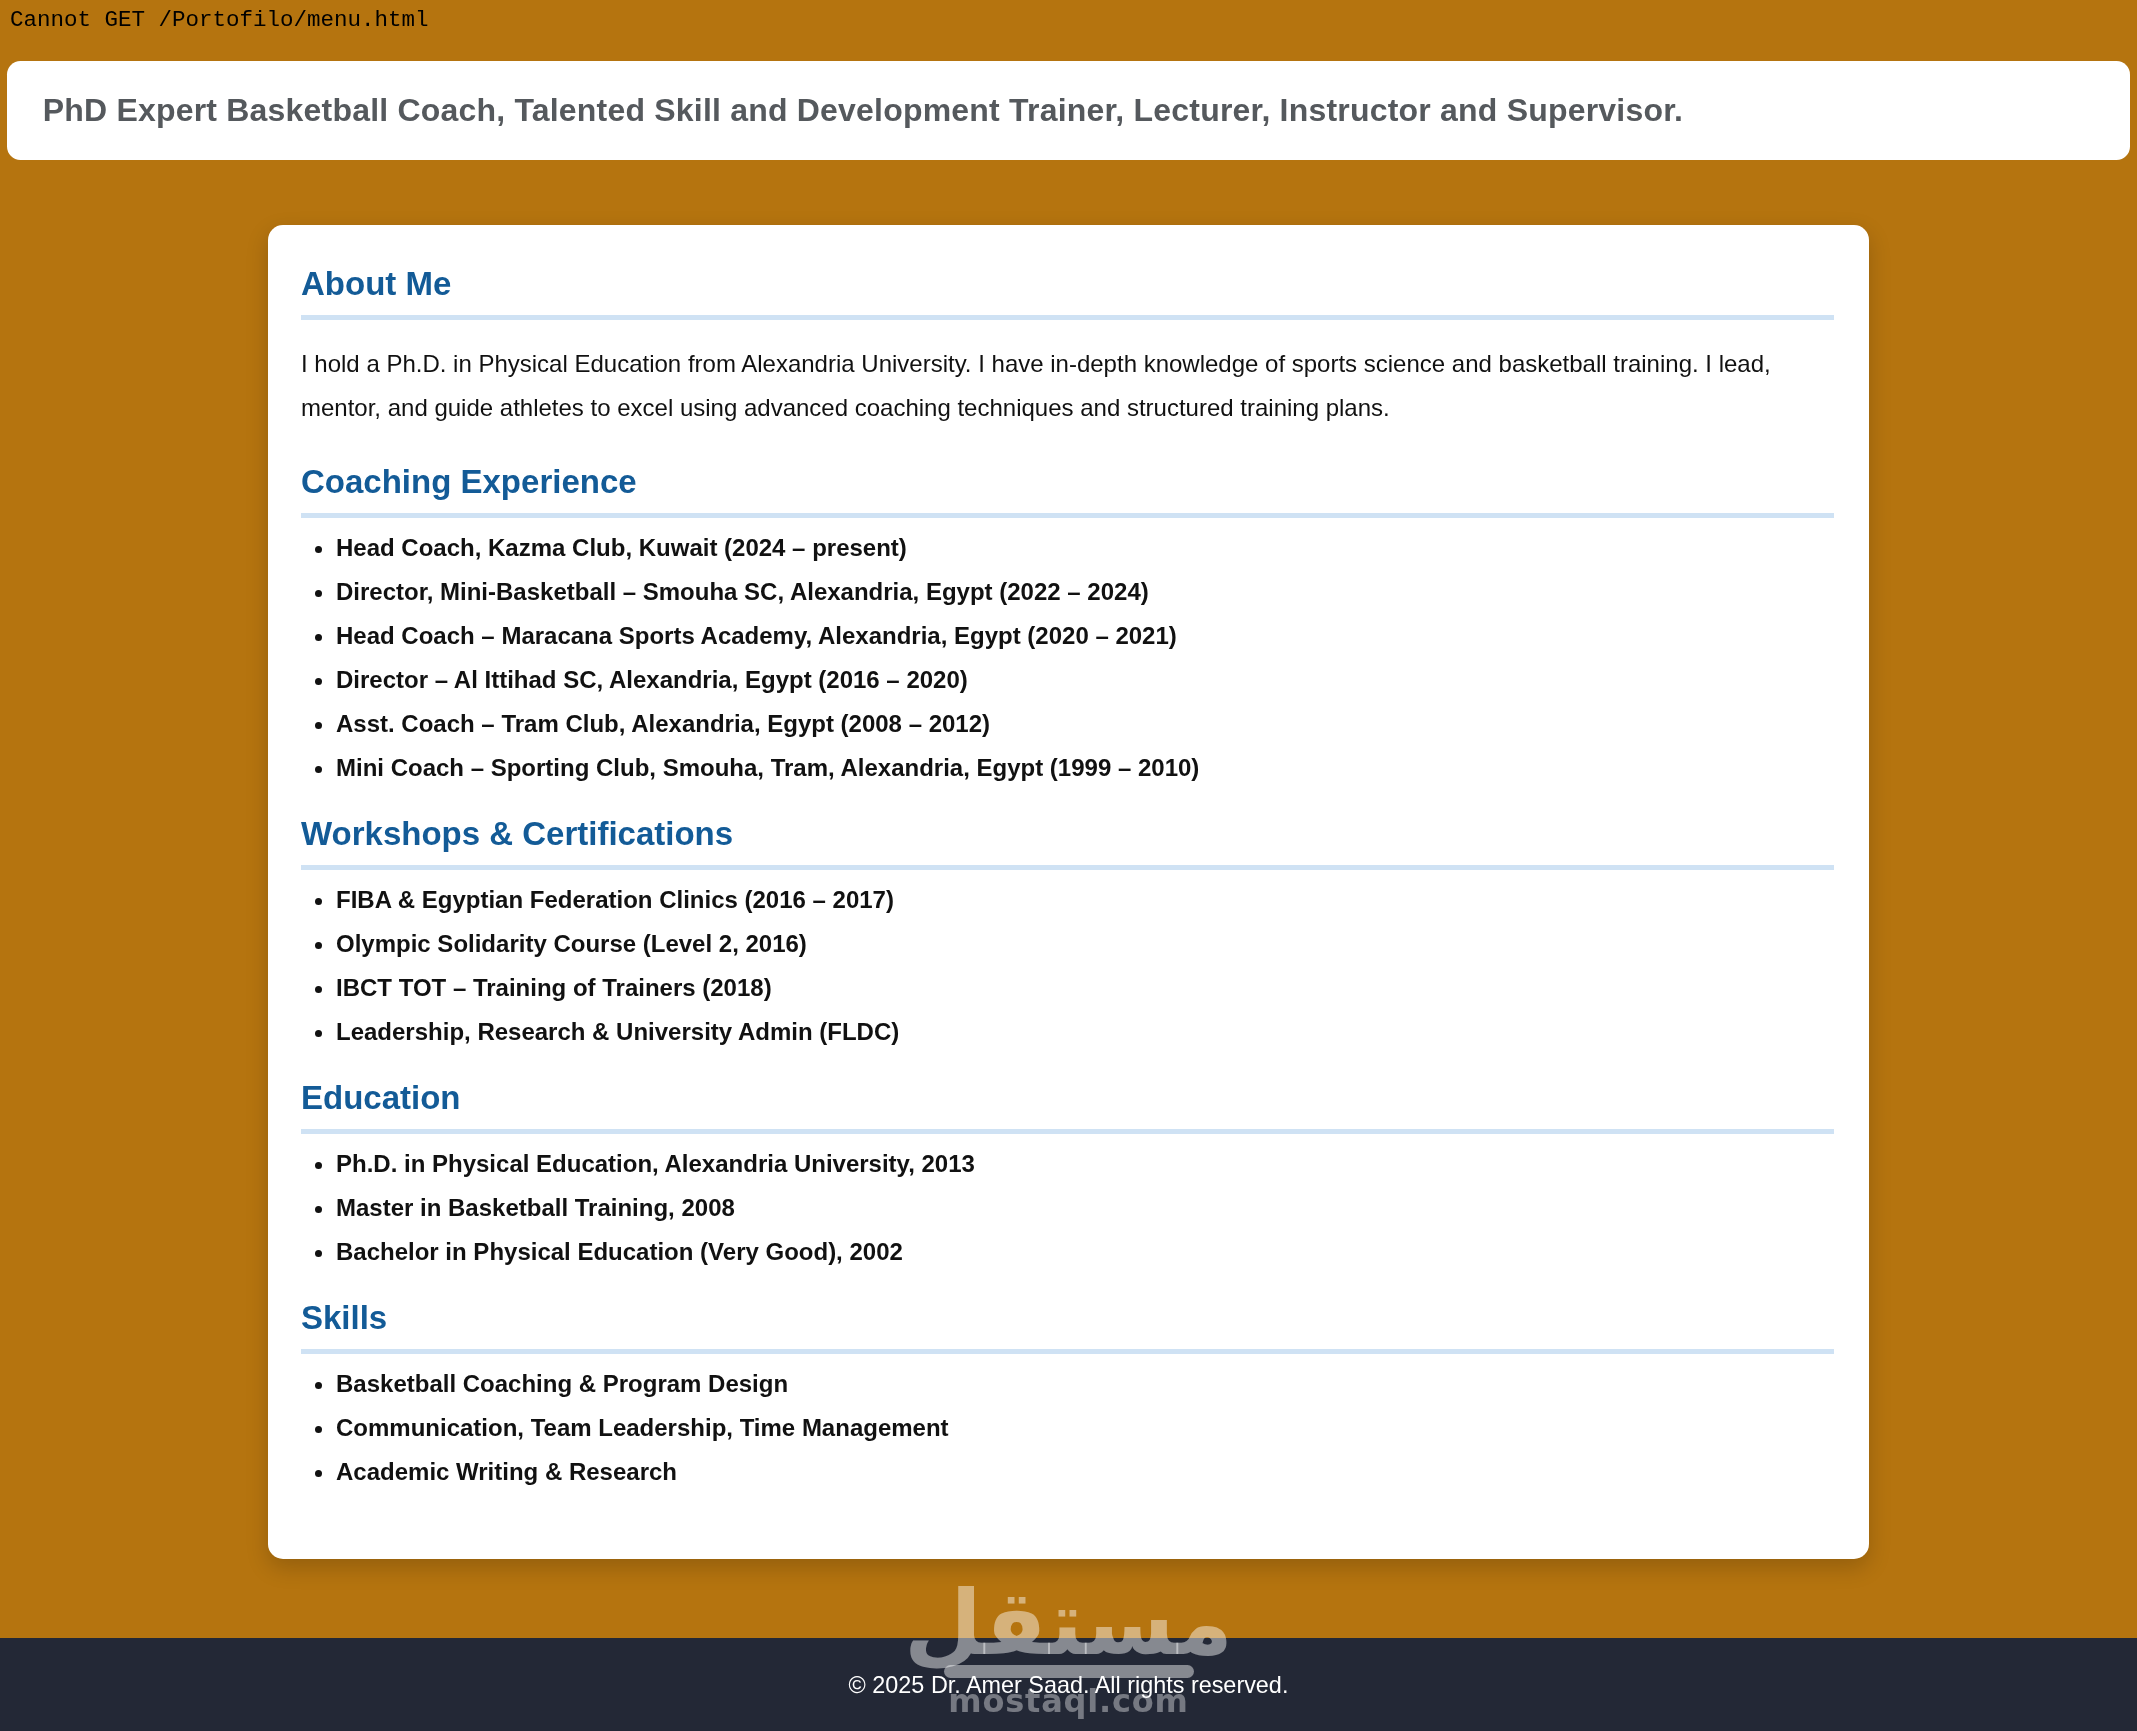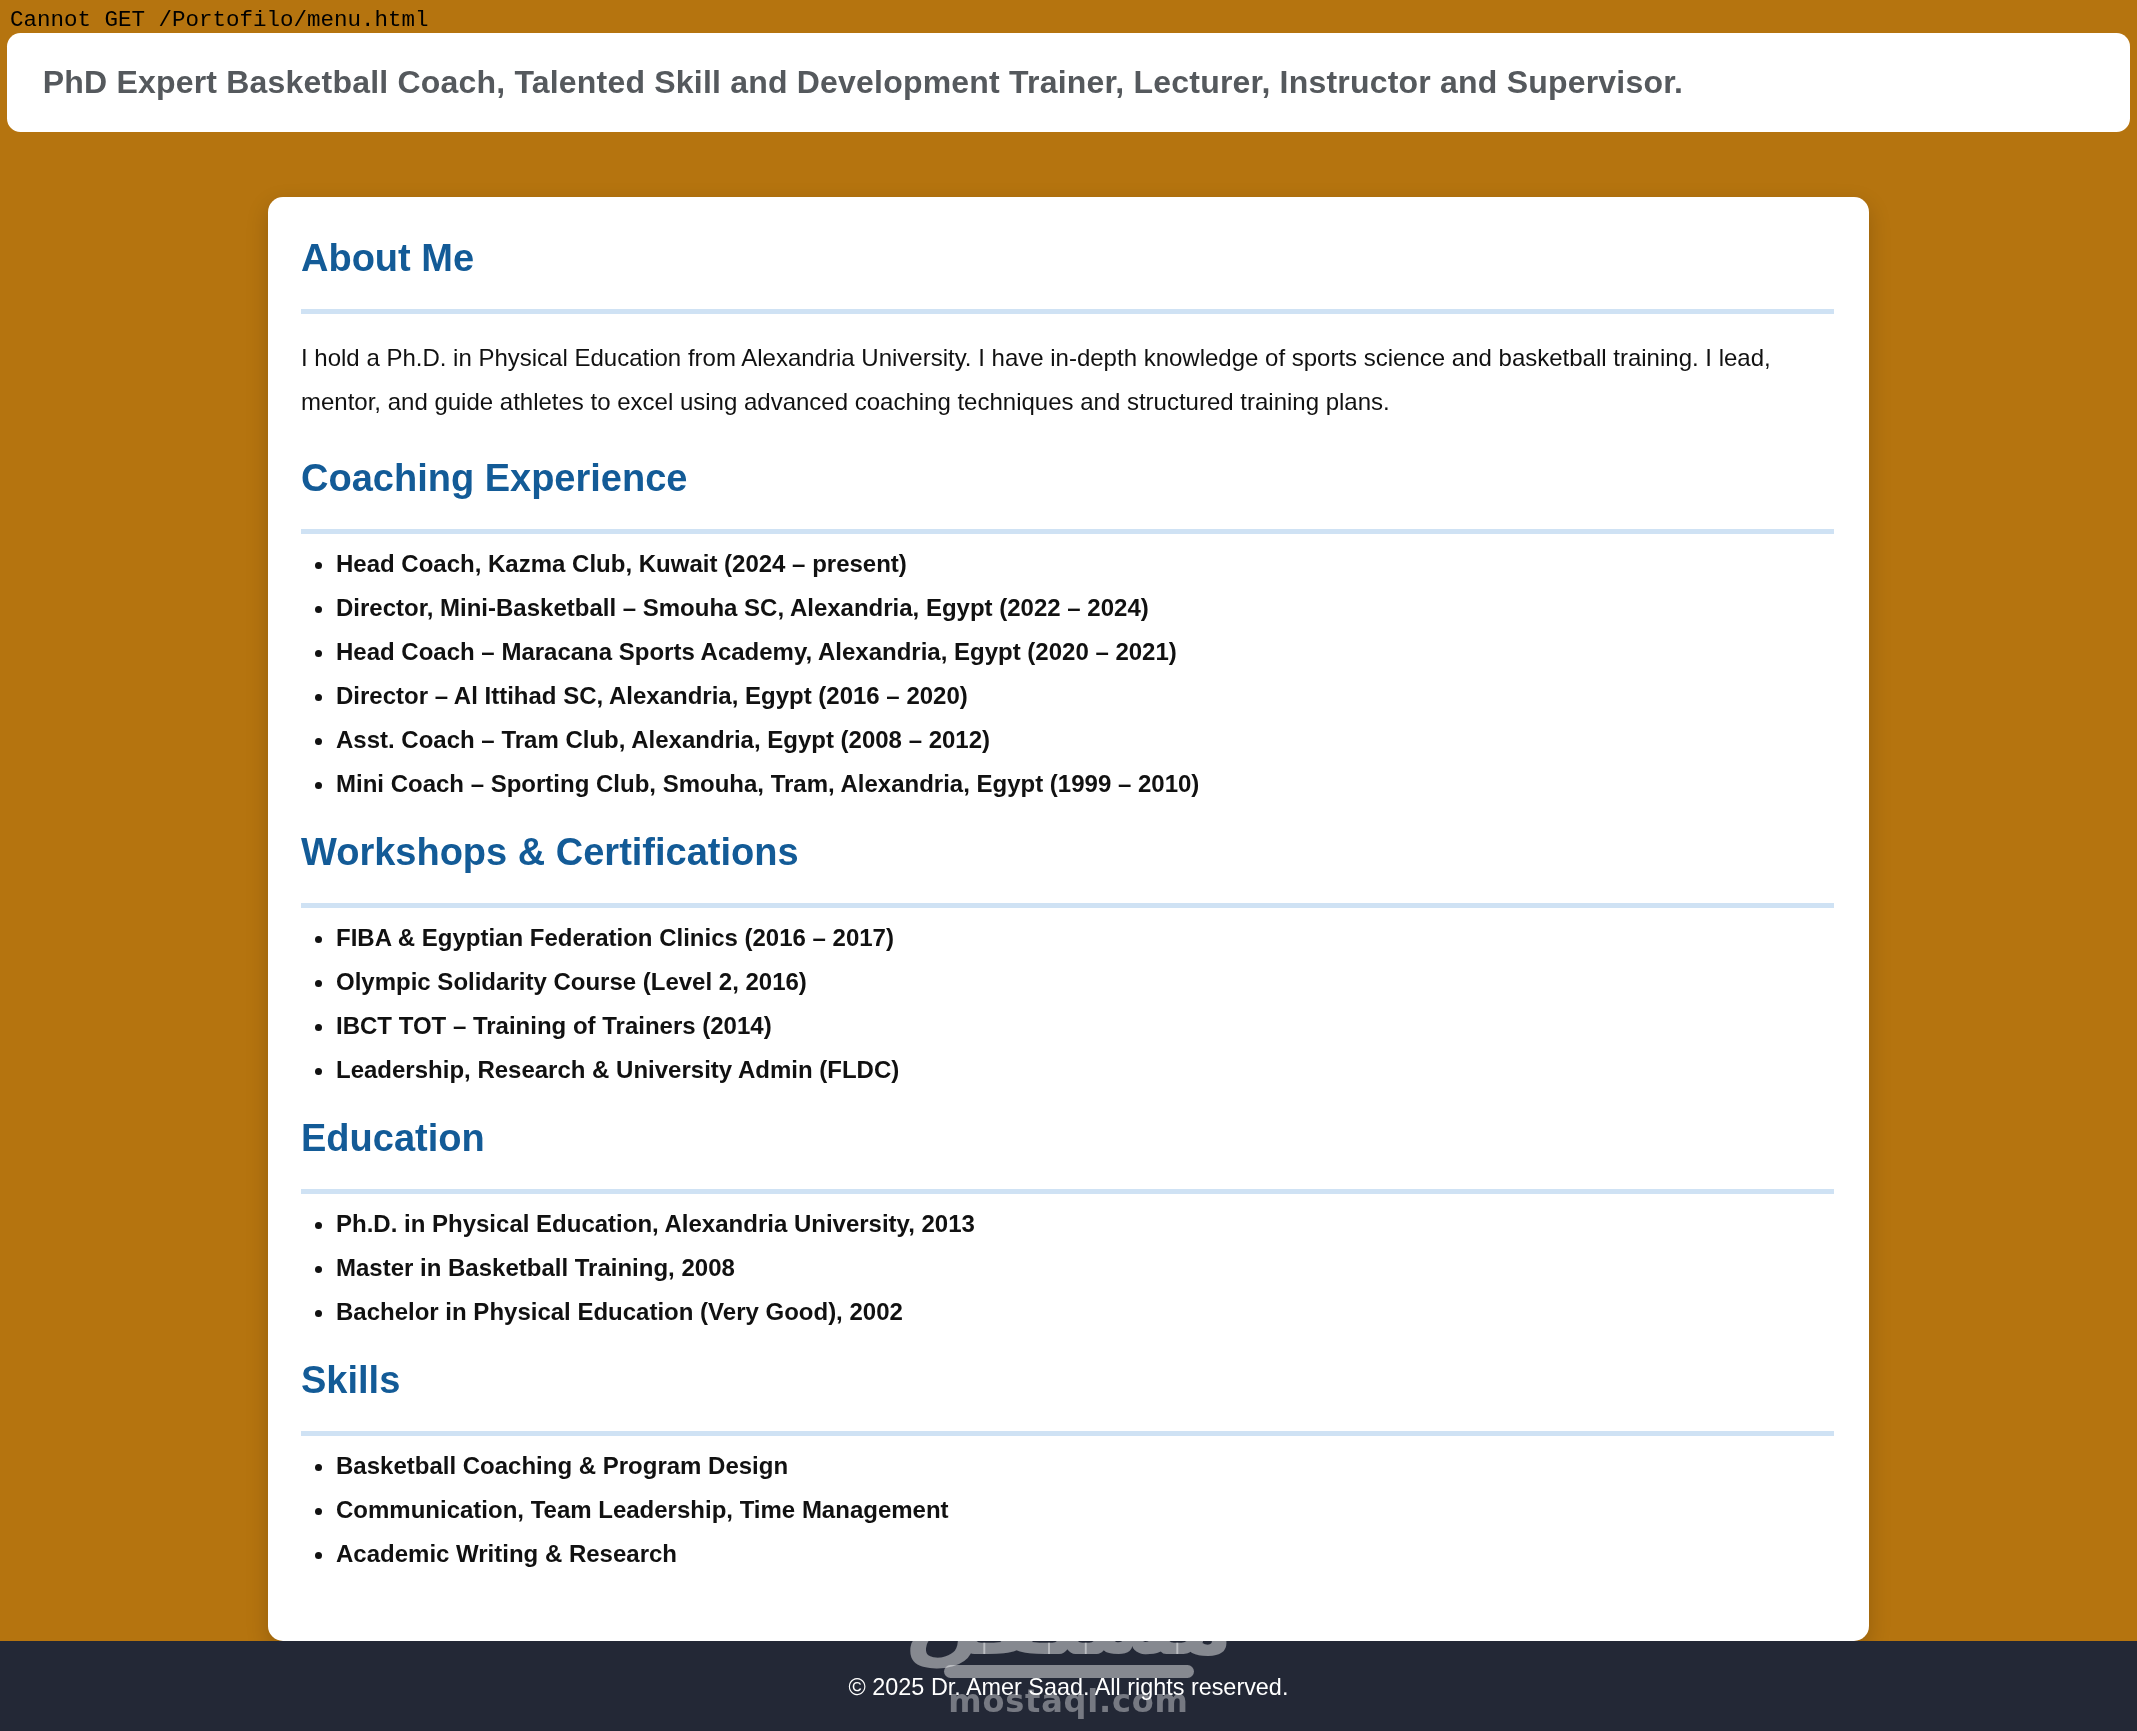"About Me" .card h2 { font-size: 38px -> 33px; padding-bottom: 29px -> 12px }
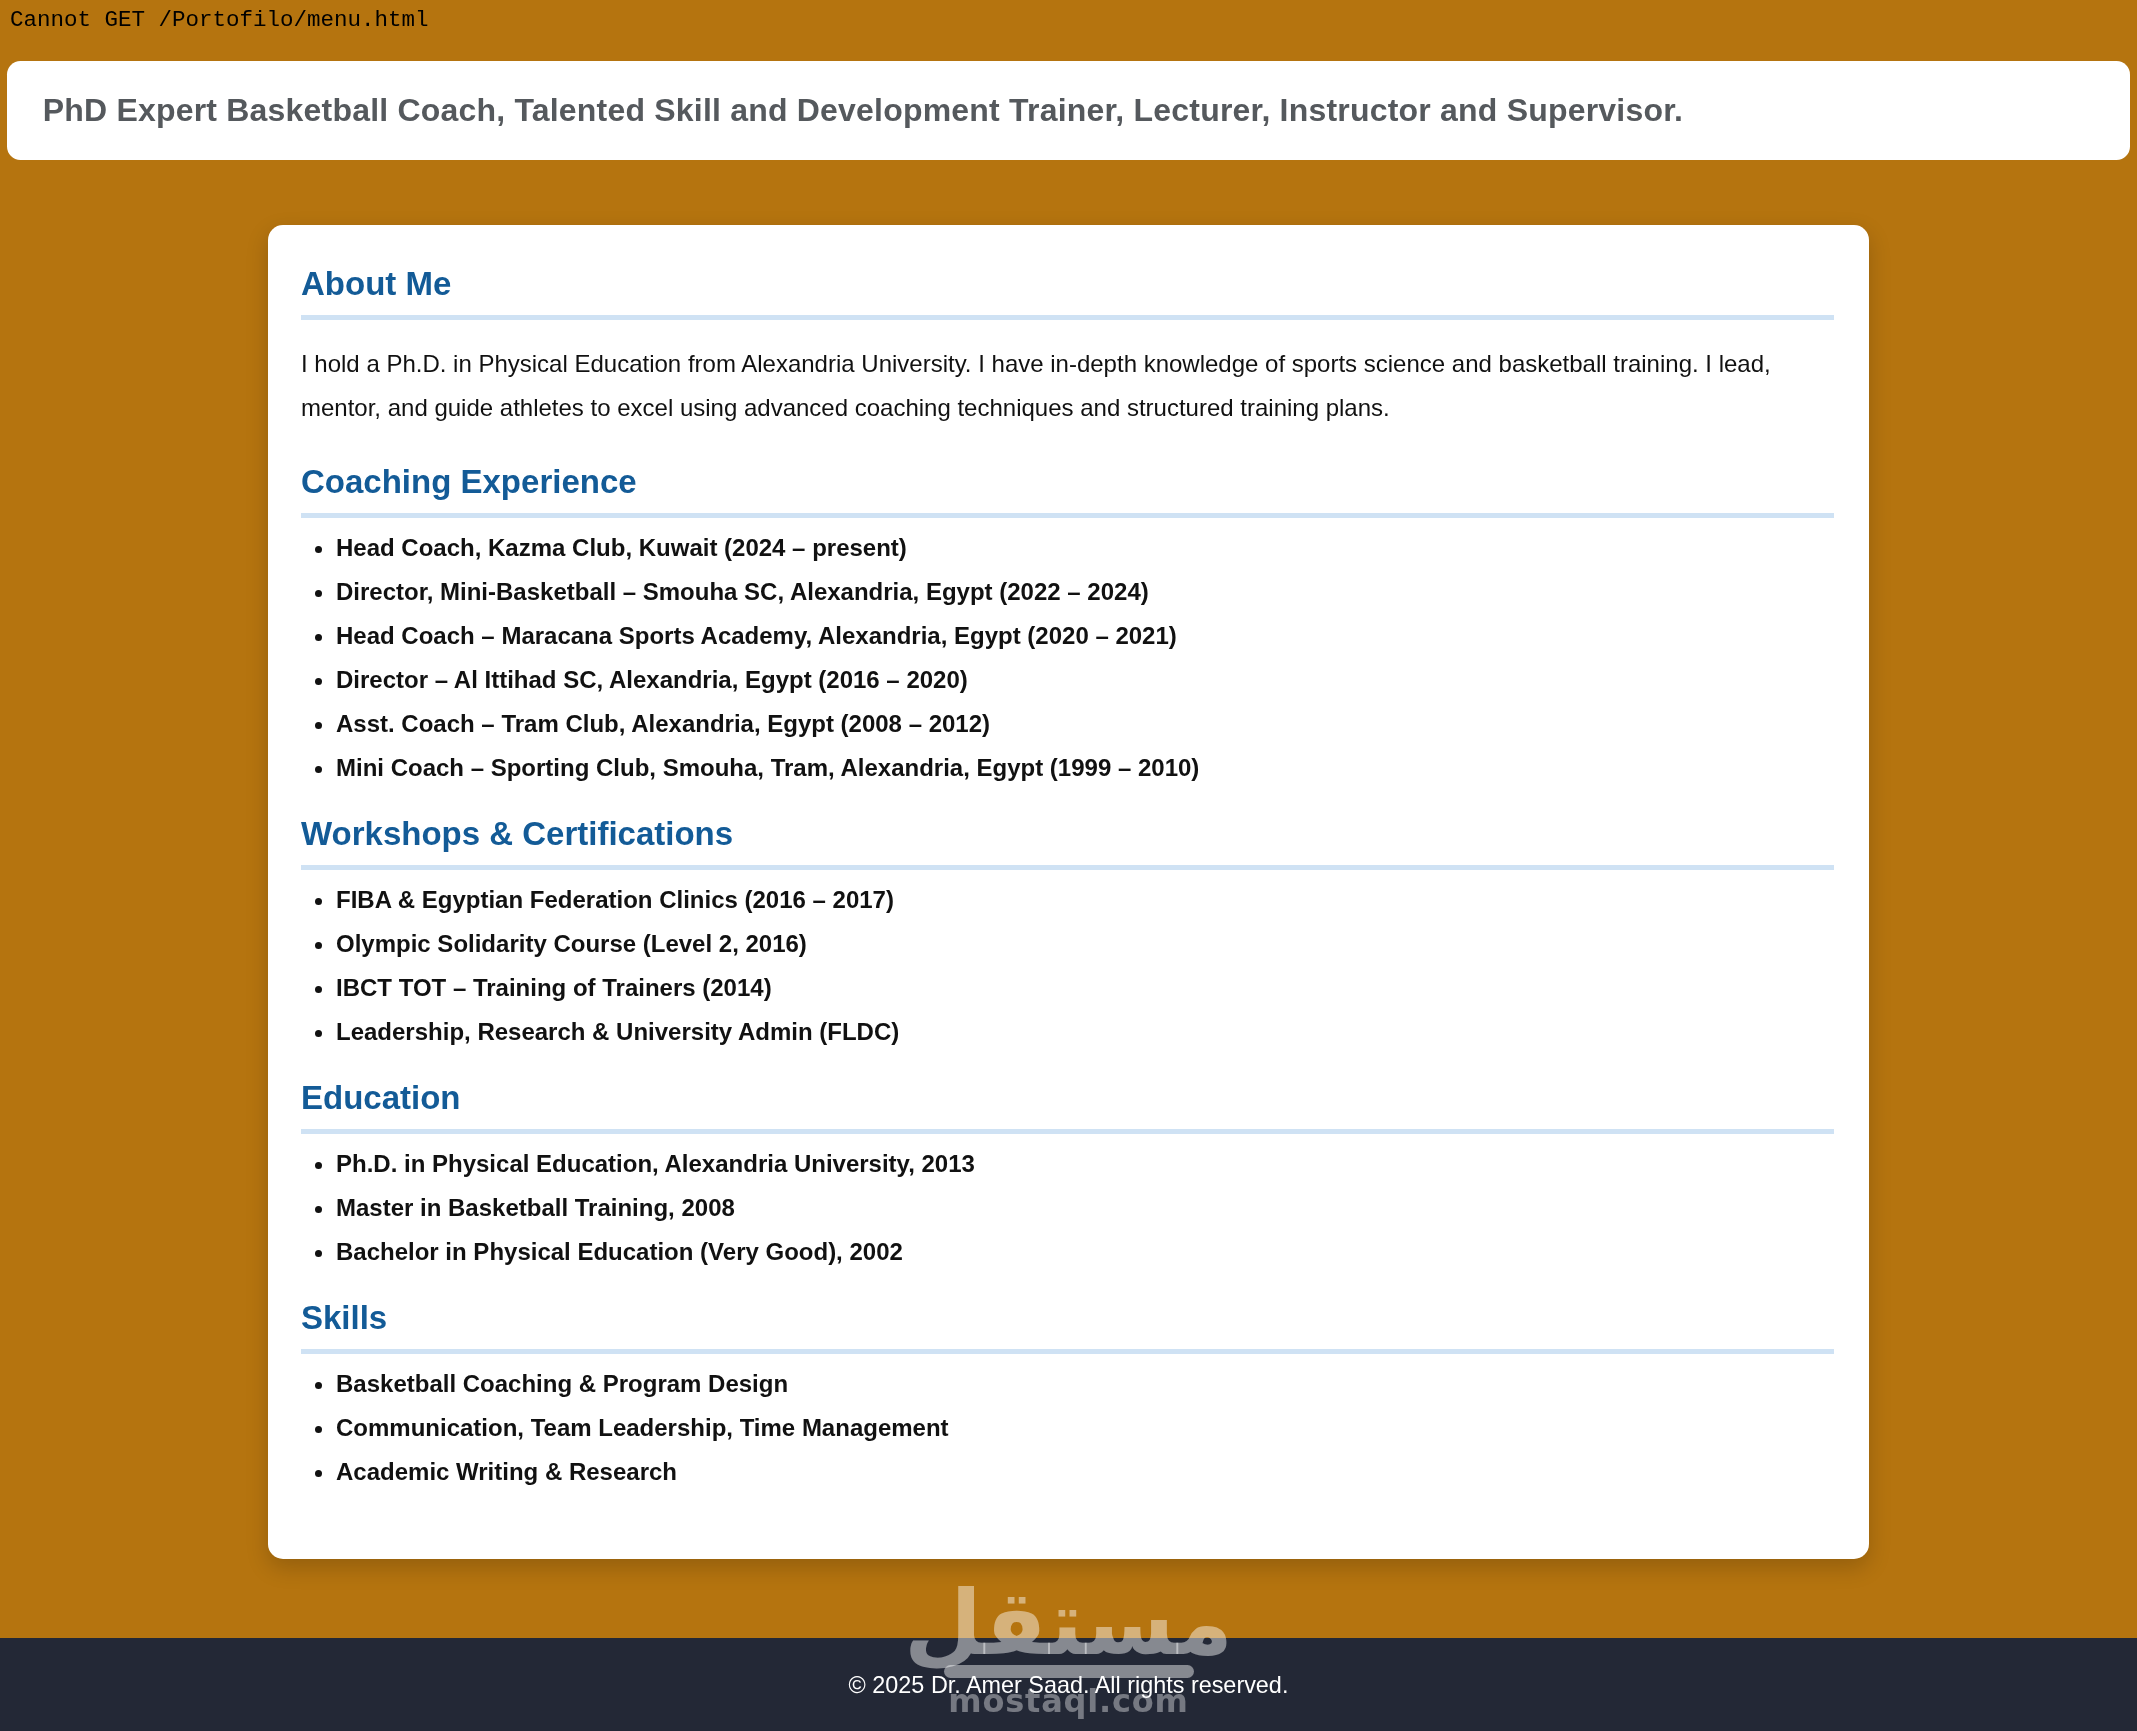"IBCT TOT – Training of" li { text: 2014 -> 2018 }
